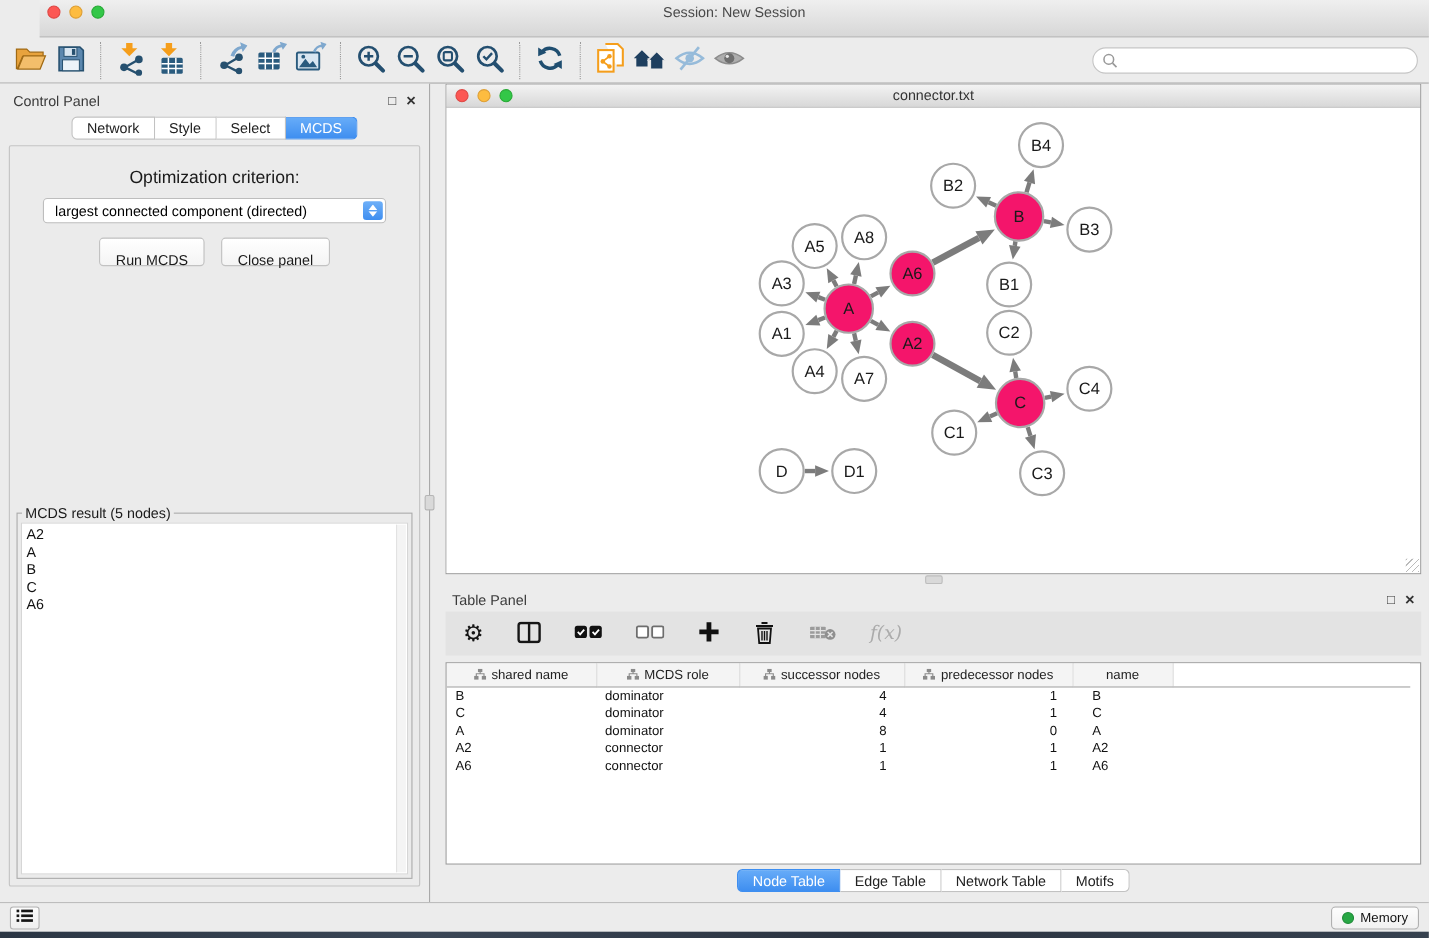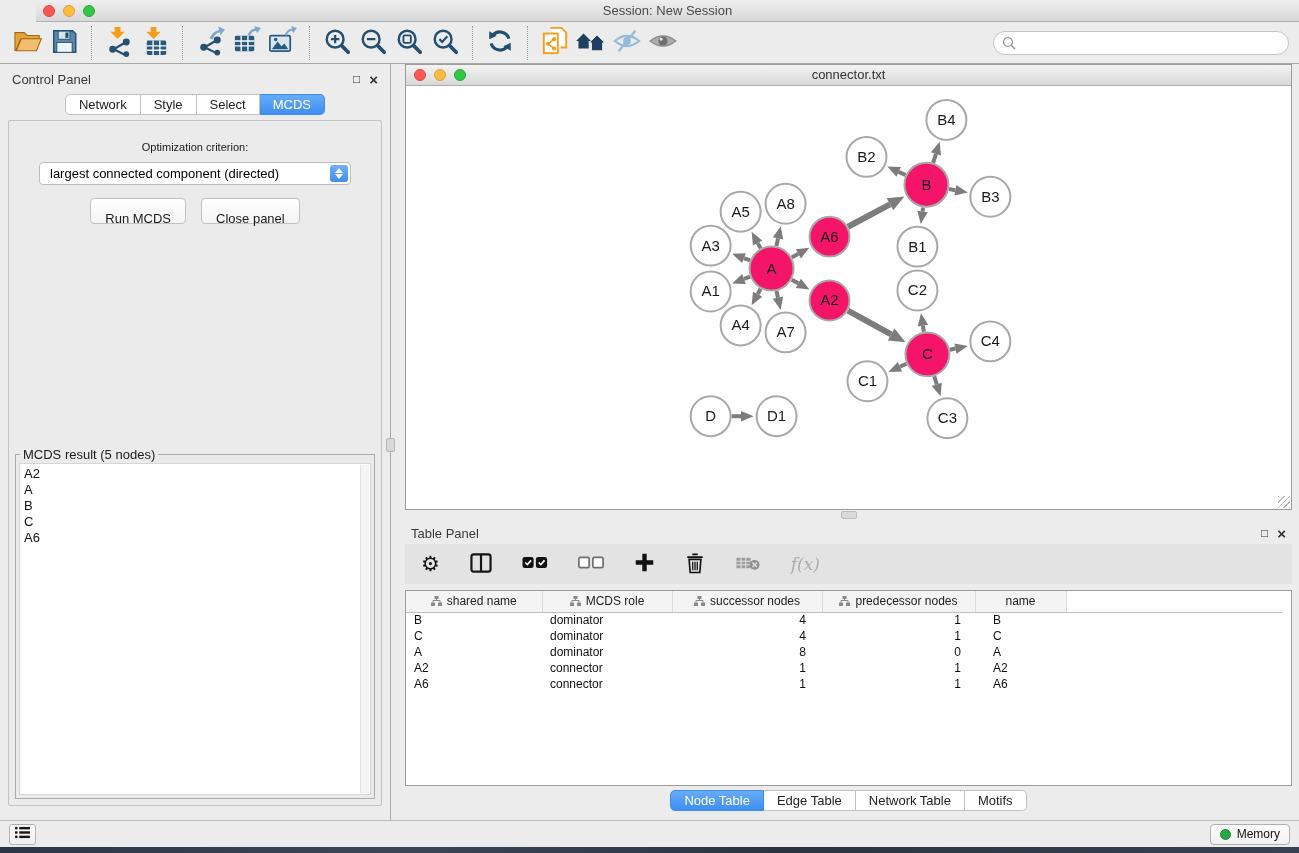"Session: New Session" .titlebar { height: 22px -> 34px }
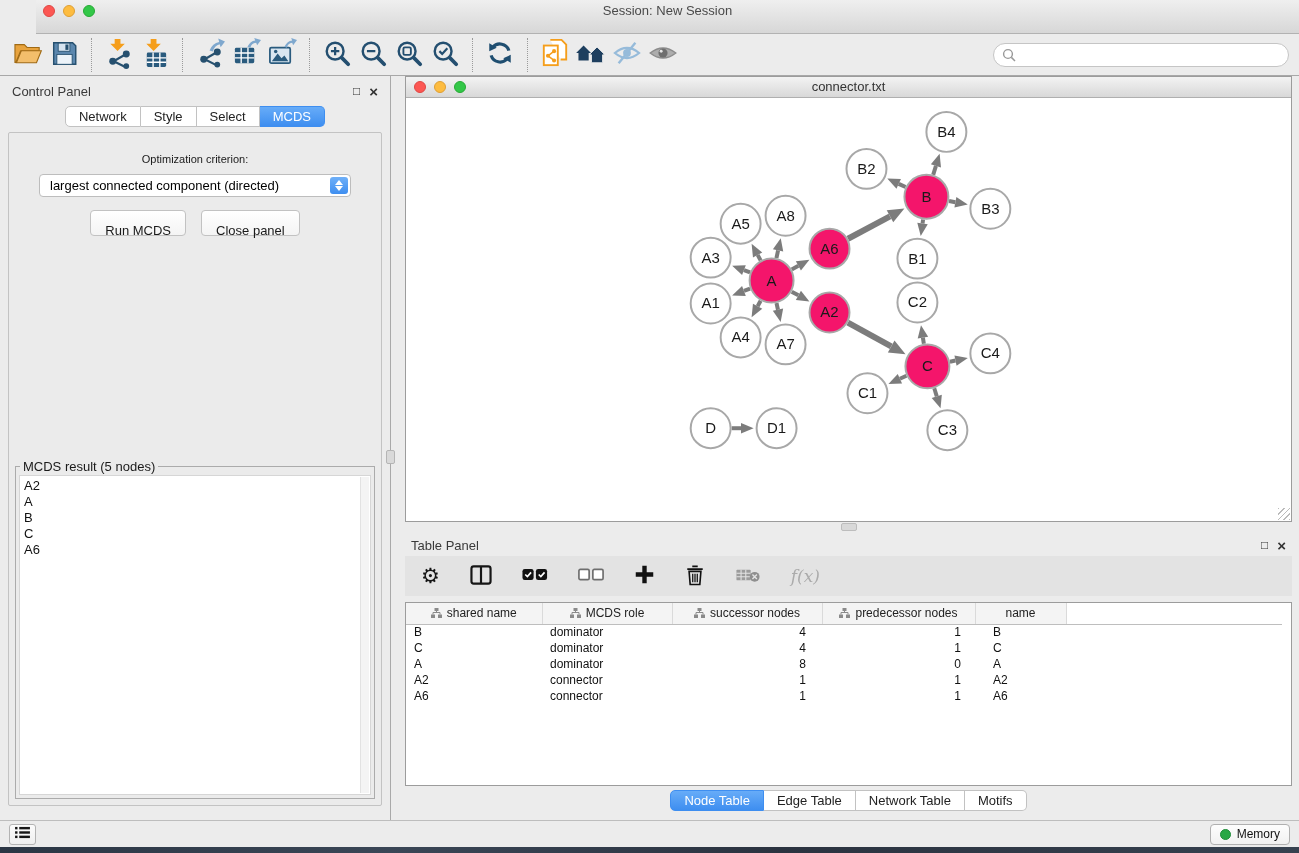"Optimization criterion:" .opt-label { font-size: 11px -> 16px }
